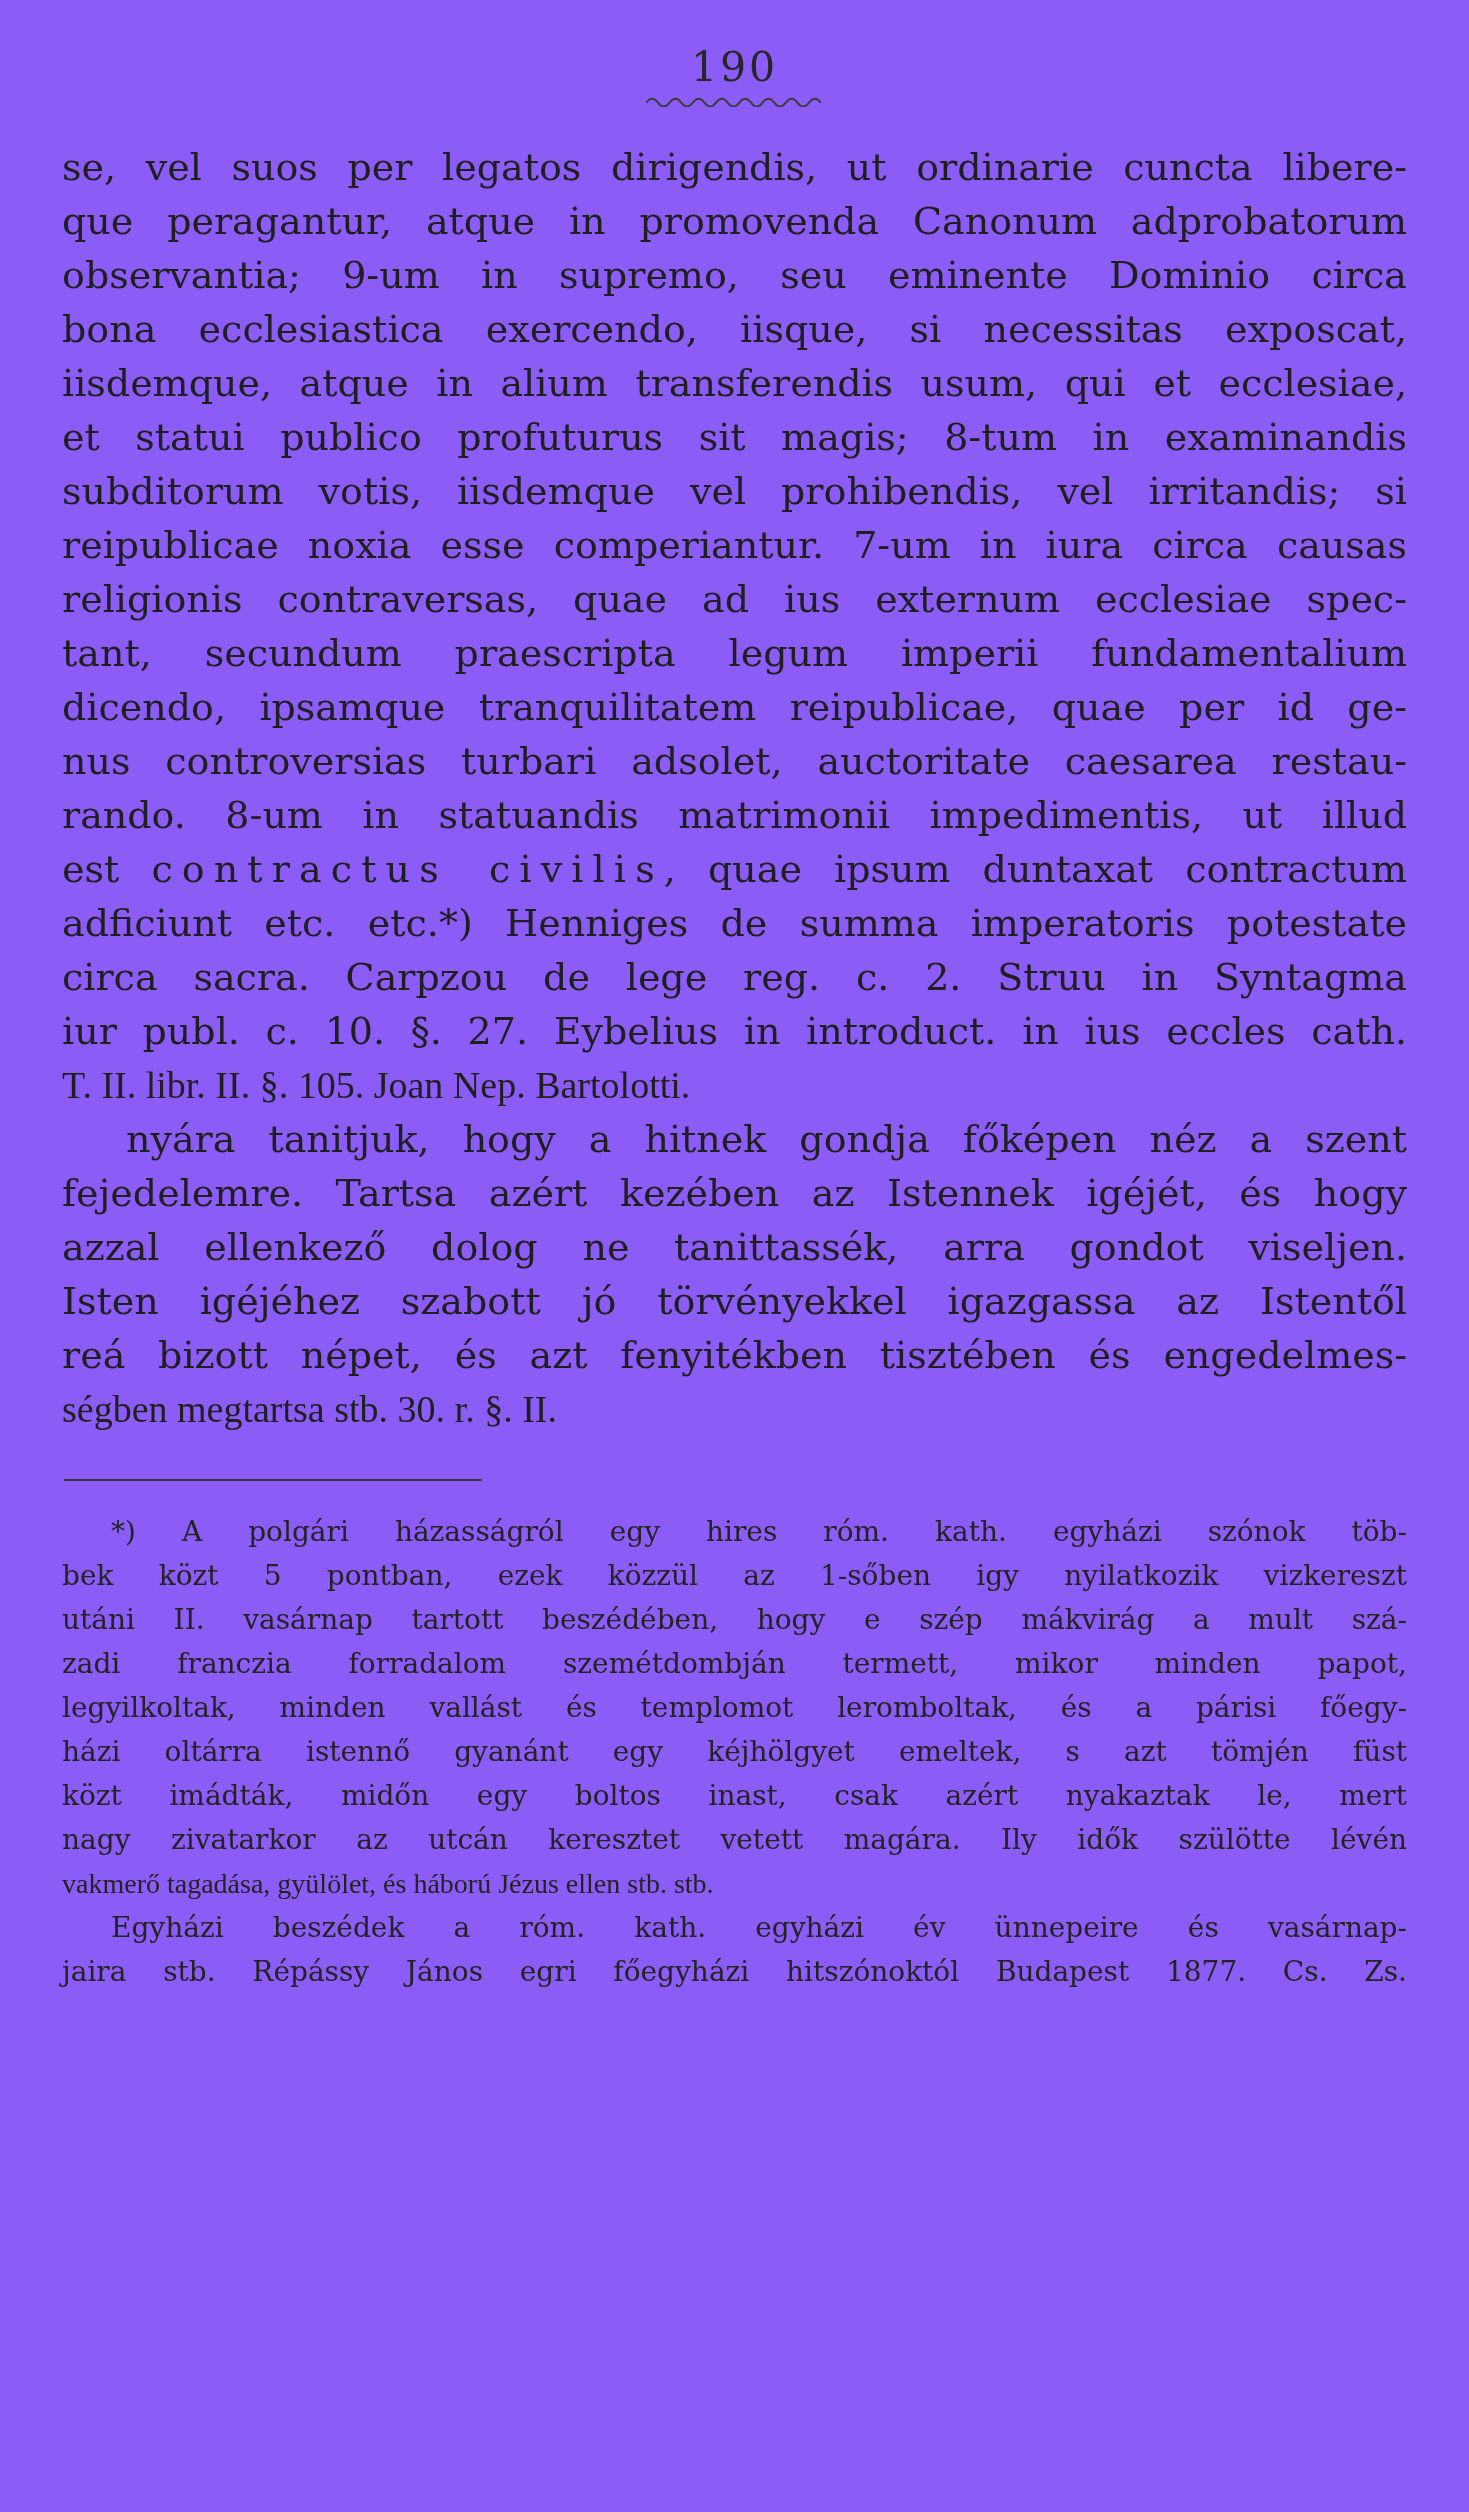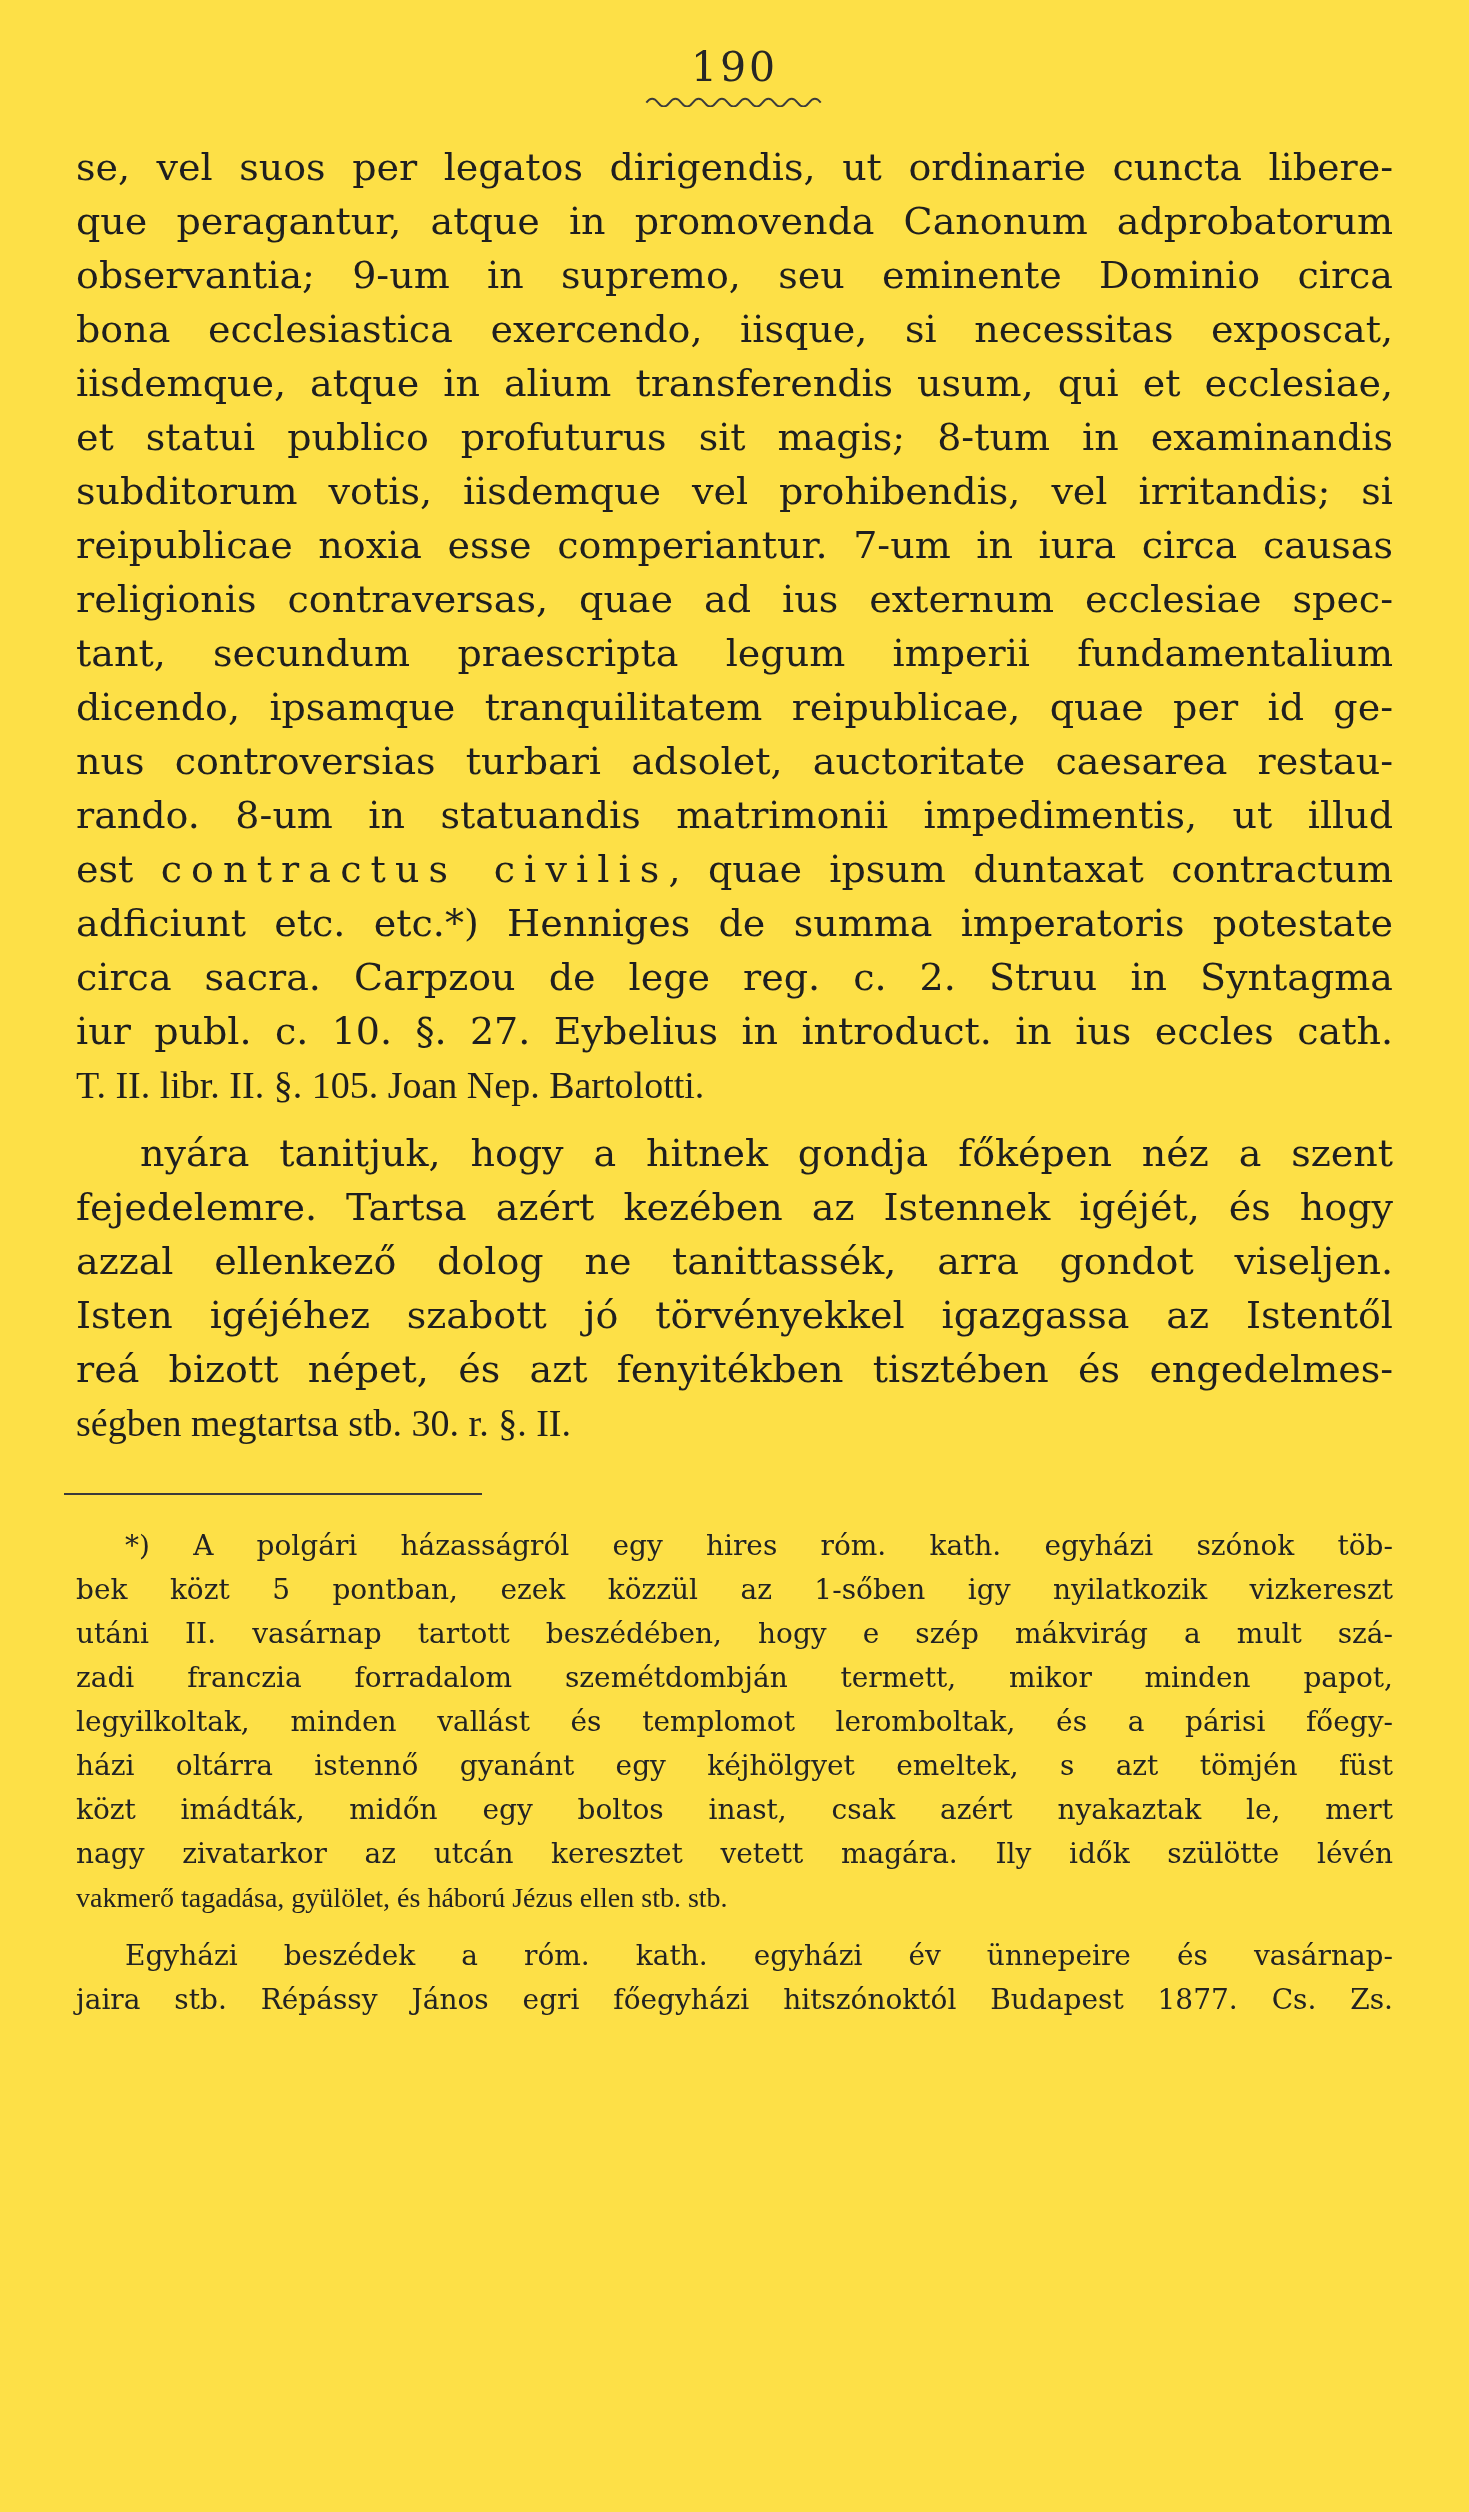"190" .page { background: #fde047 -> #8b5cf6 }
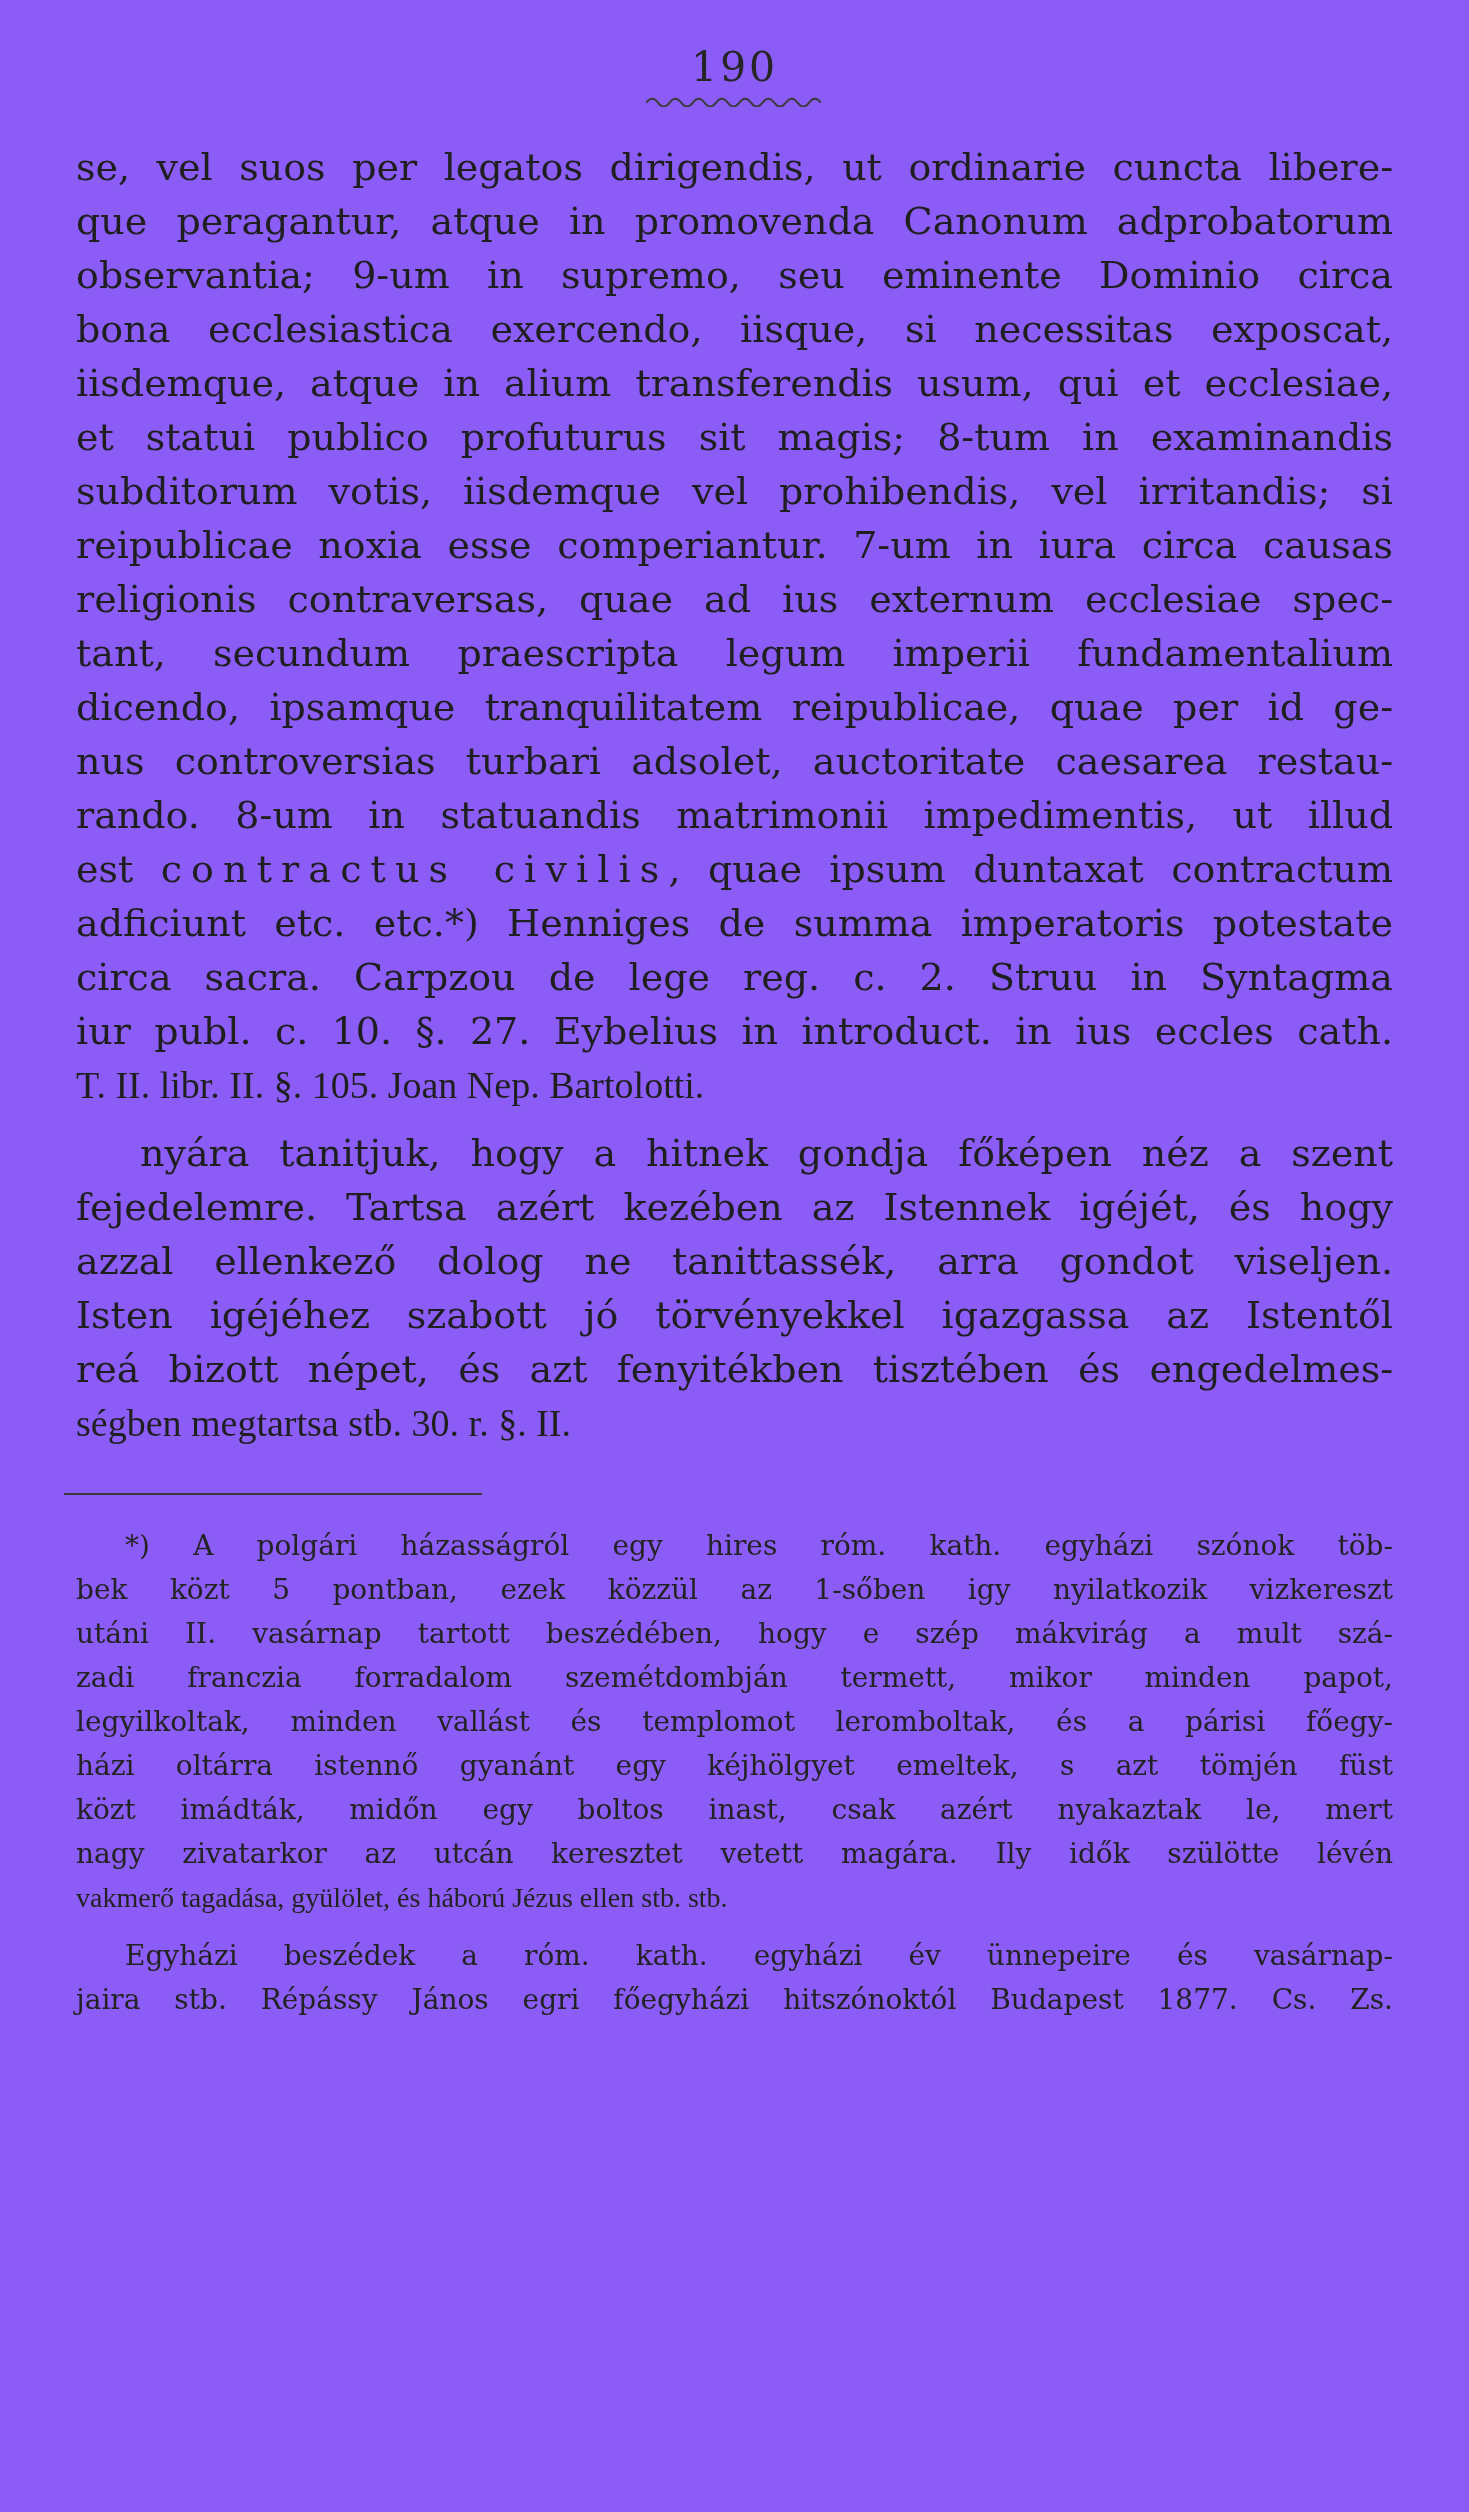"se, vel suos per legatos" .paragraph { margin: 14px -> 0 }
